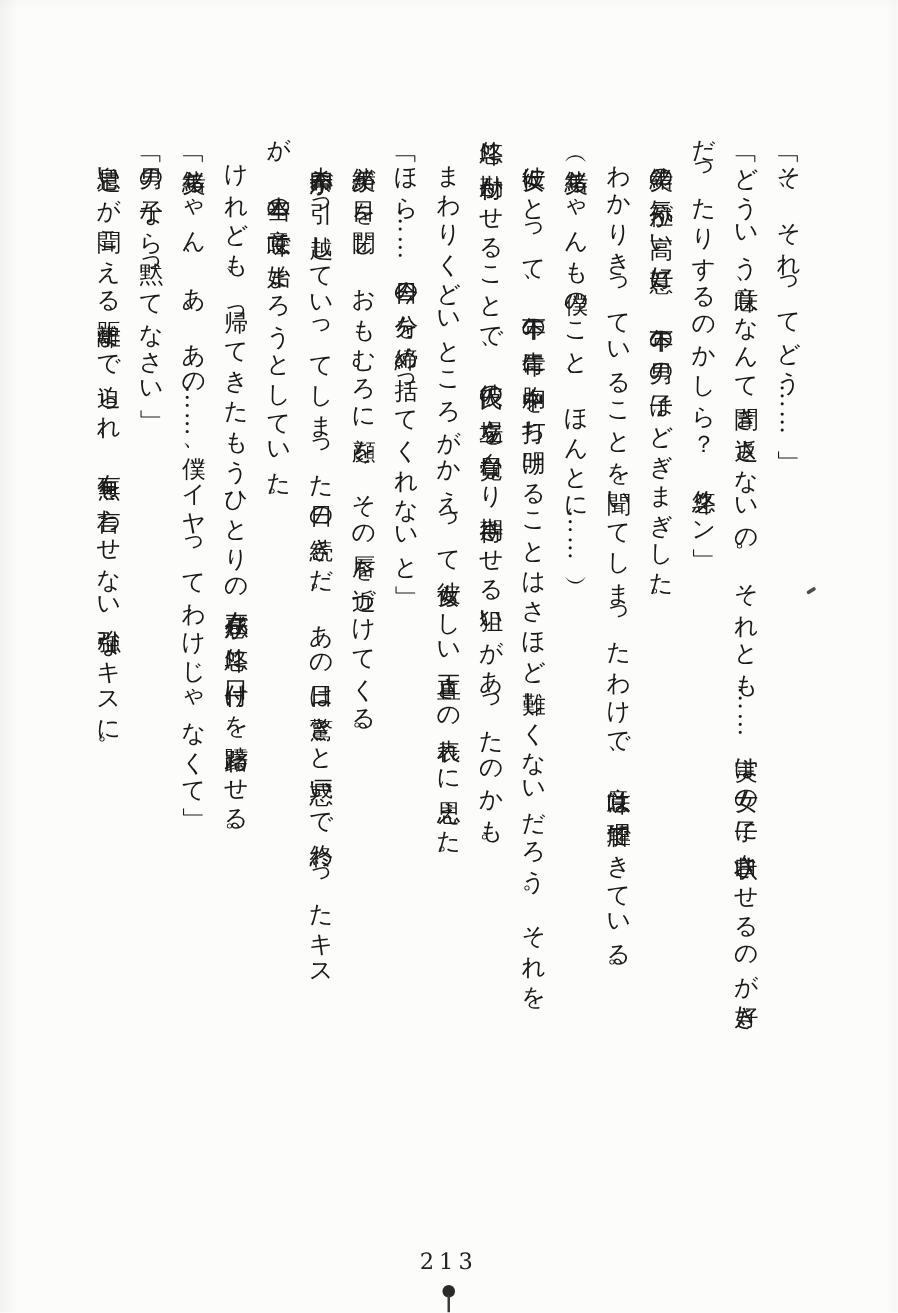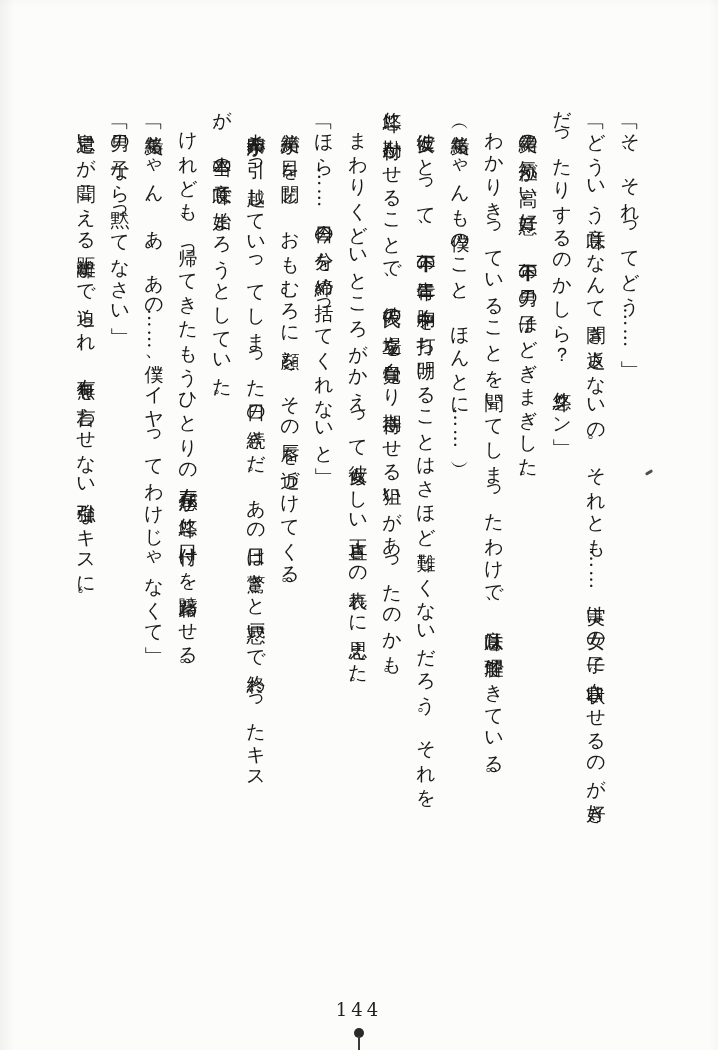"144" div.page-number { text: 144 -> 213 }
